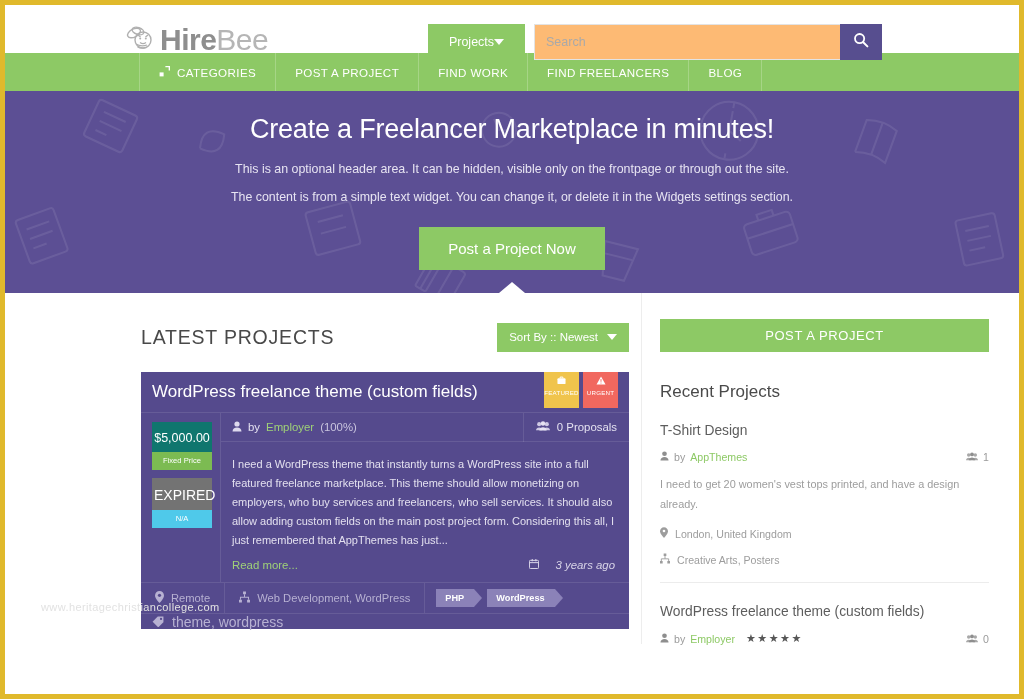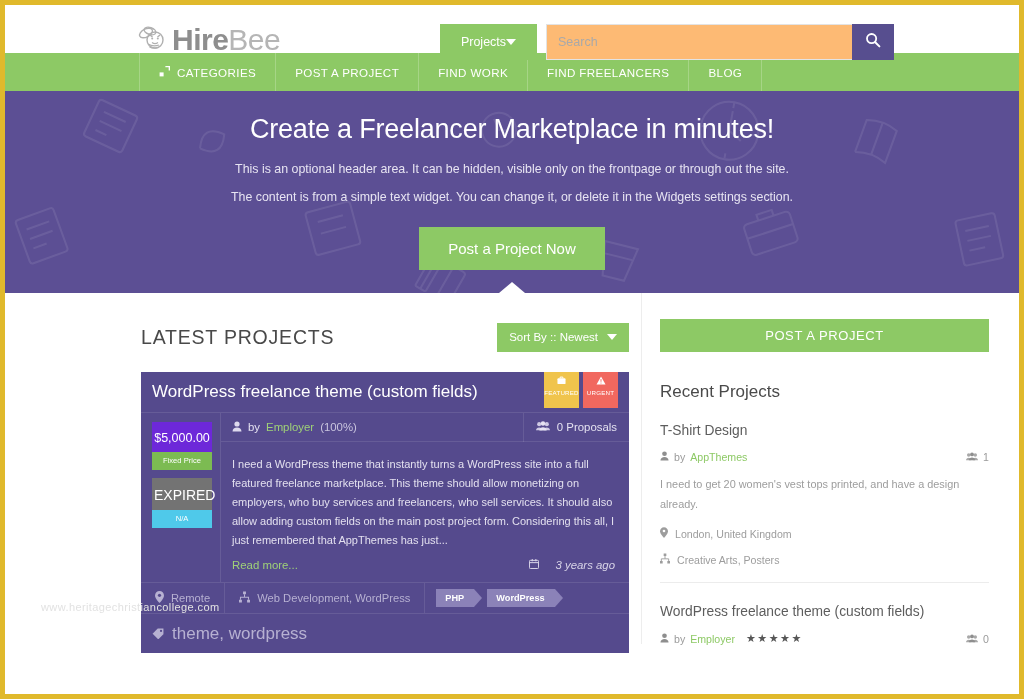"HireBee" .topbar { margin-left: 12px -> none }
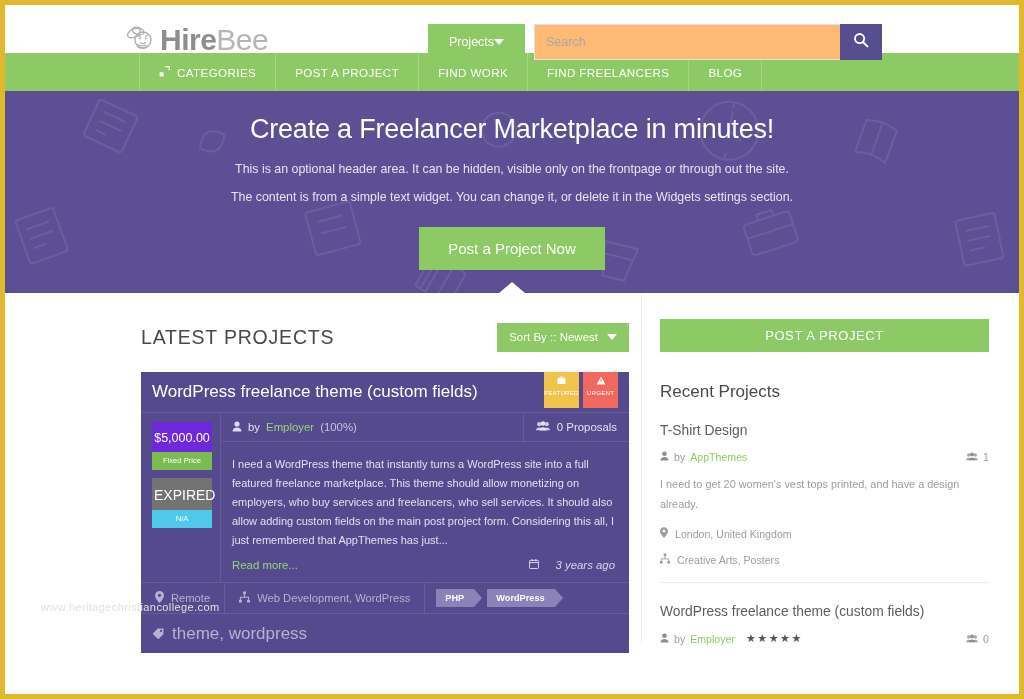"$5,000.00" .badge-box.price .badge-top { background: #6d28d9 -> #0f766e }
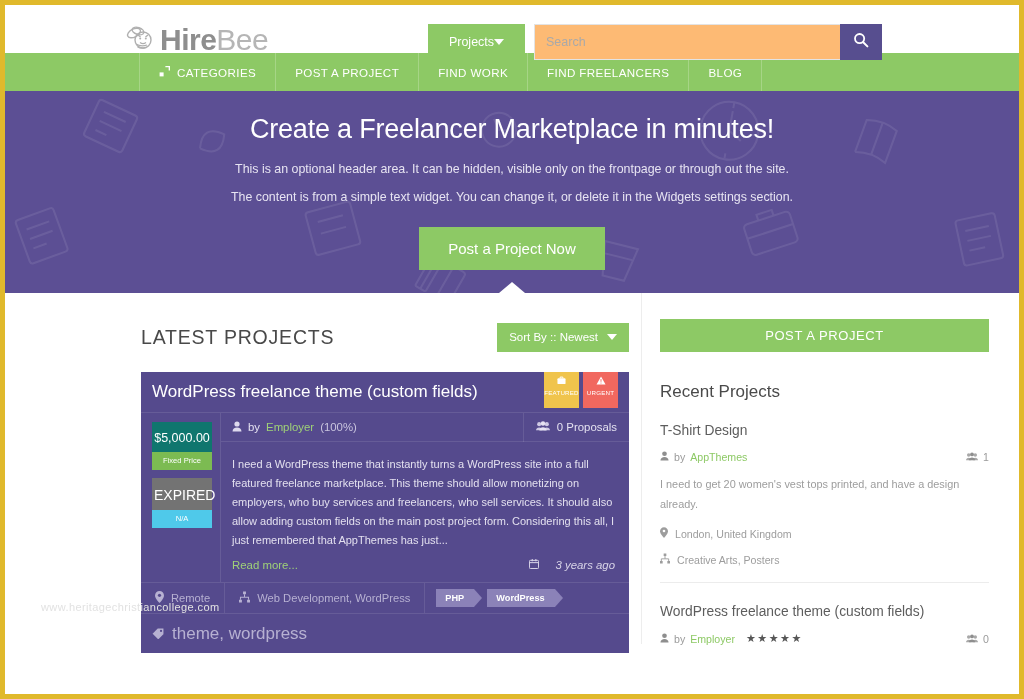"theme, wordpress" .card-tags { font-size: 17px -> 14px; height: 40px -> 16px }
